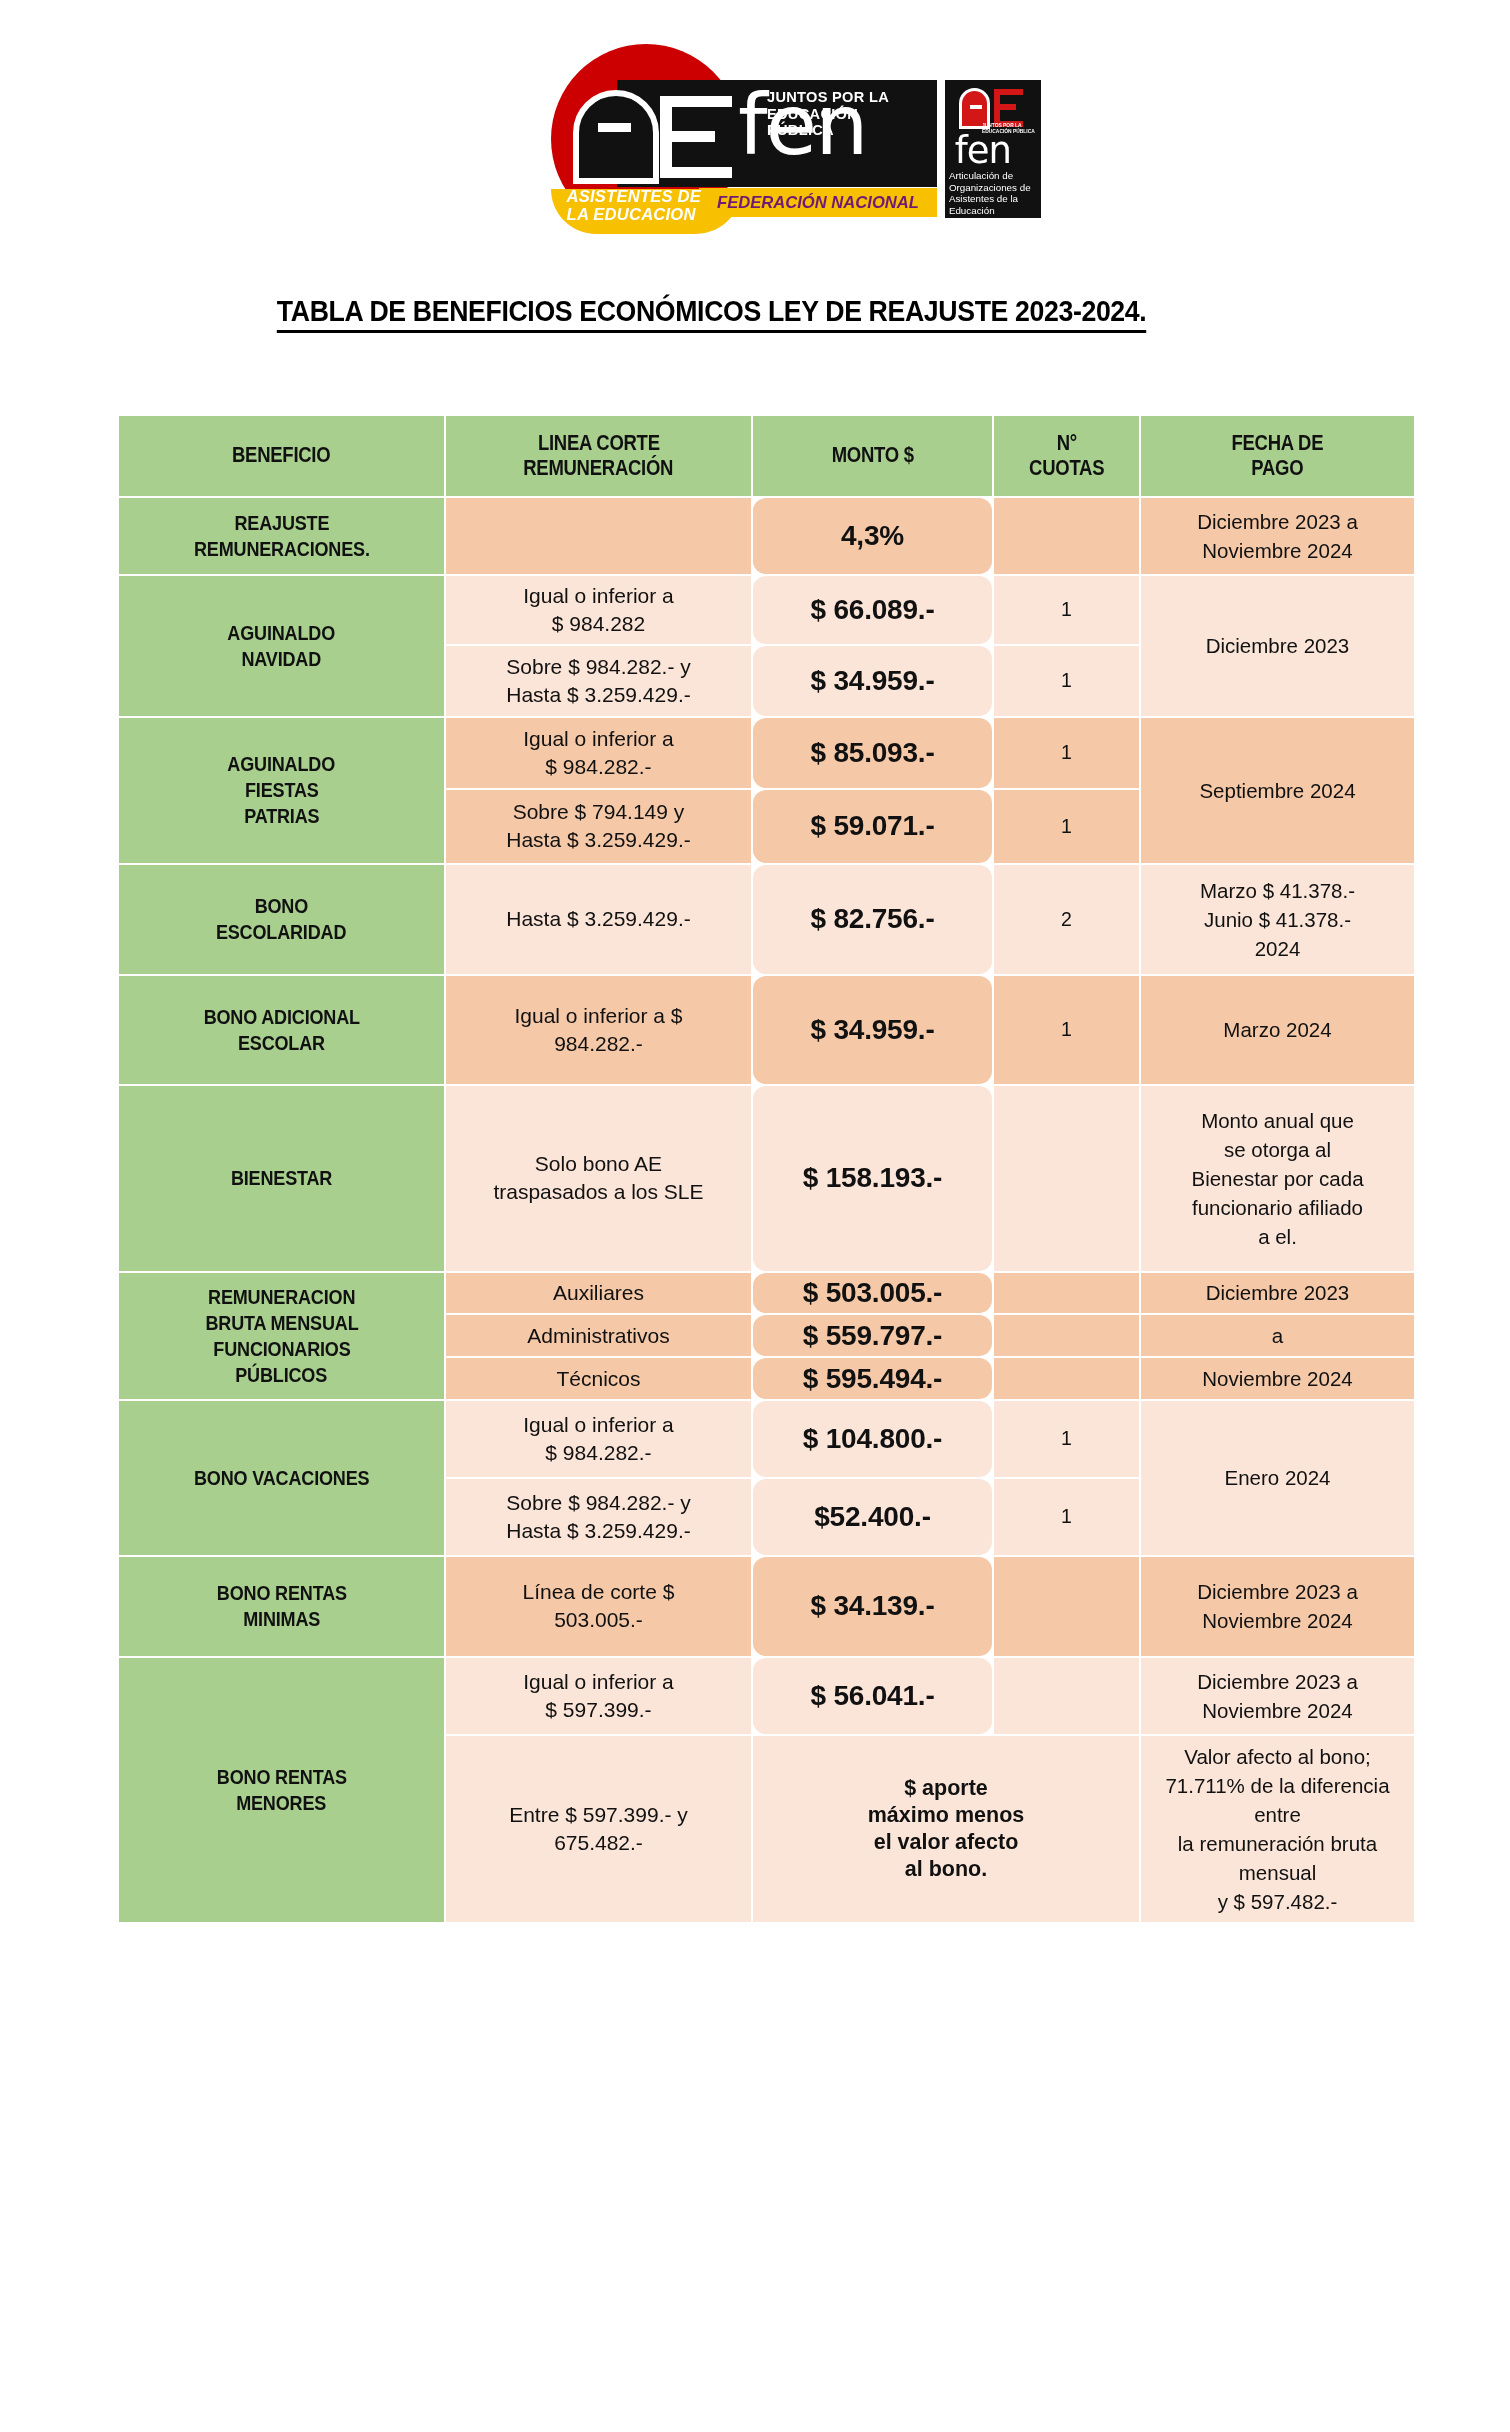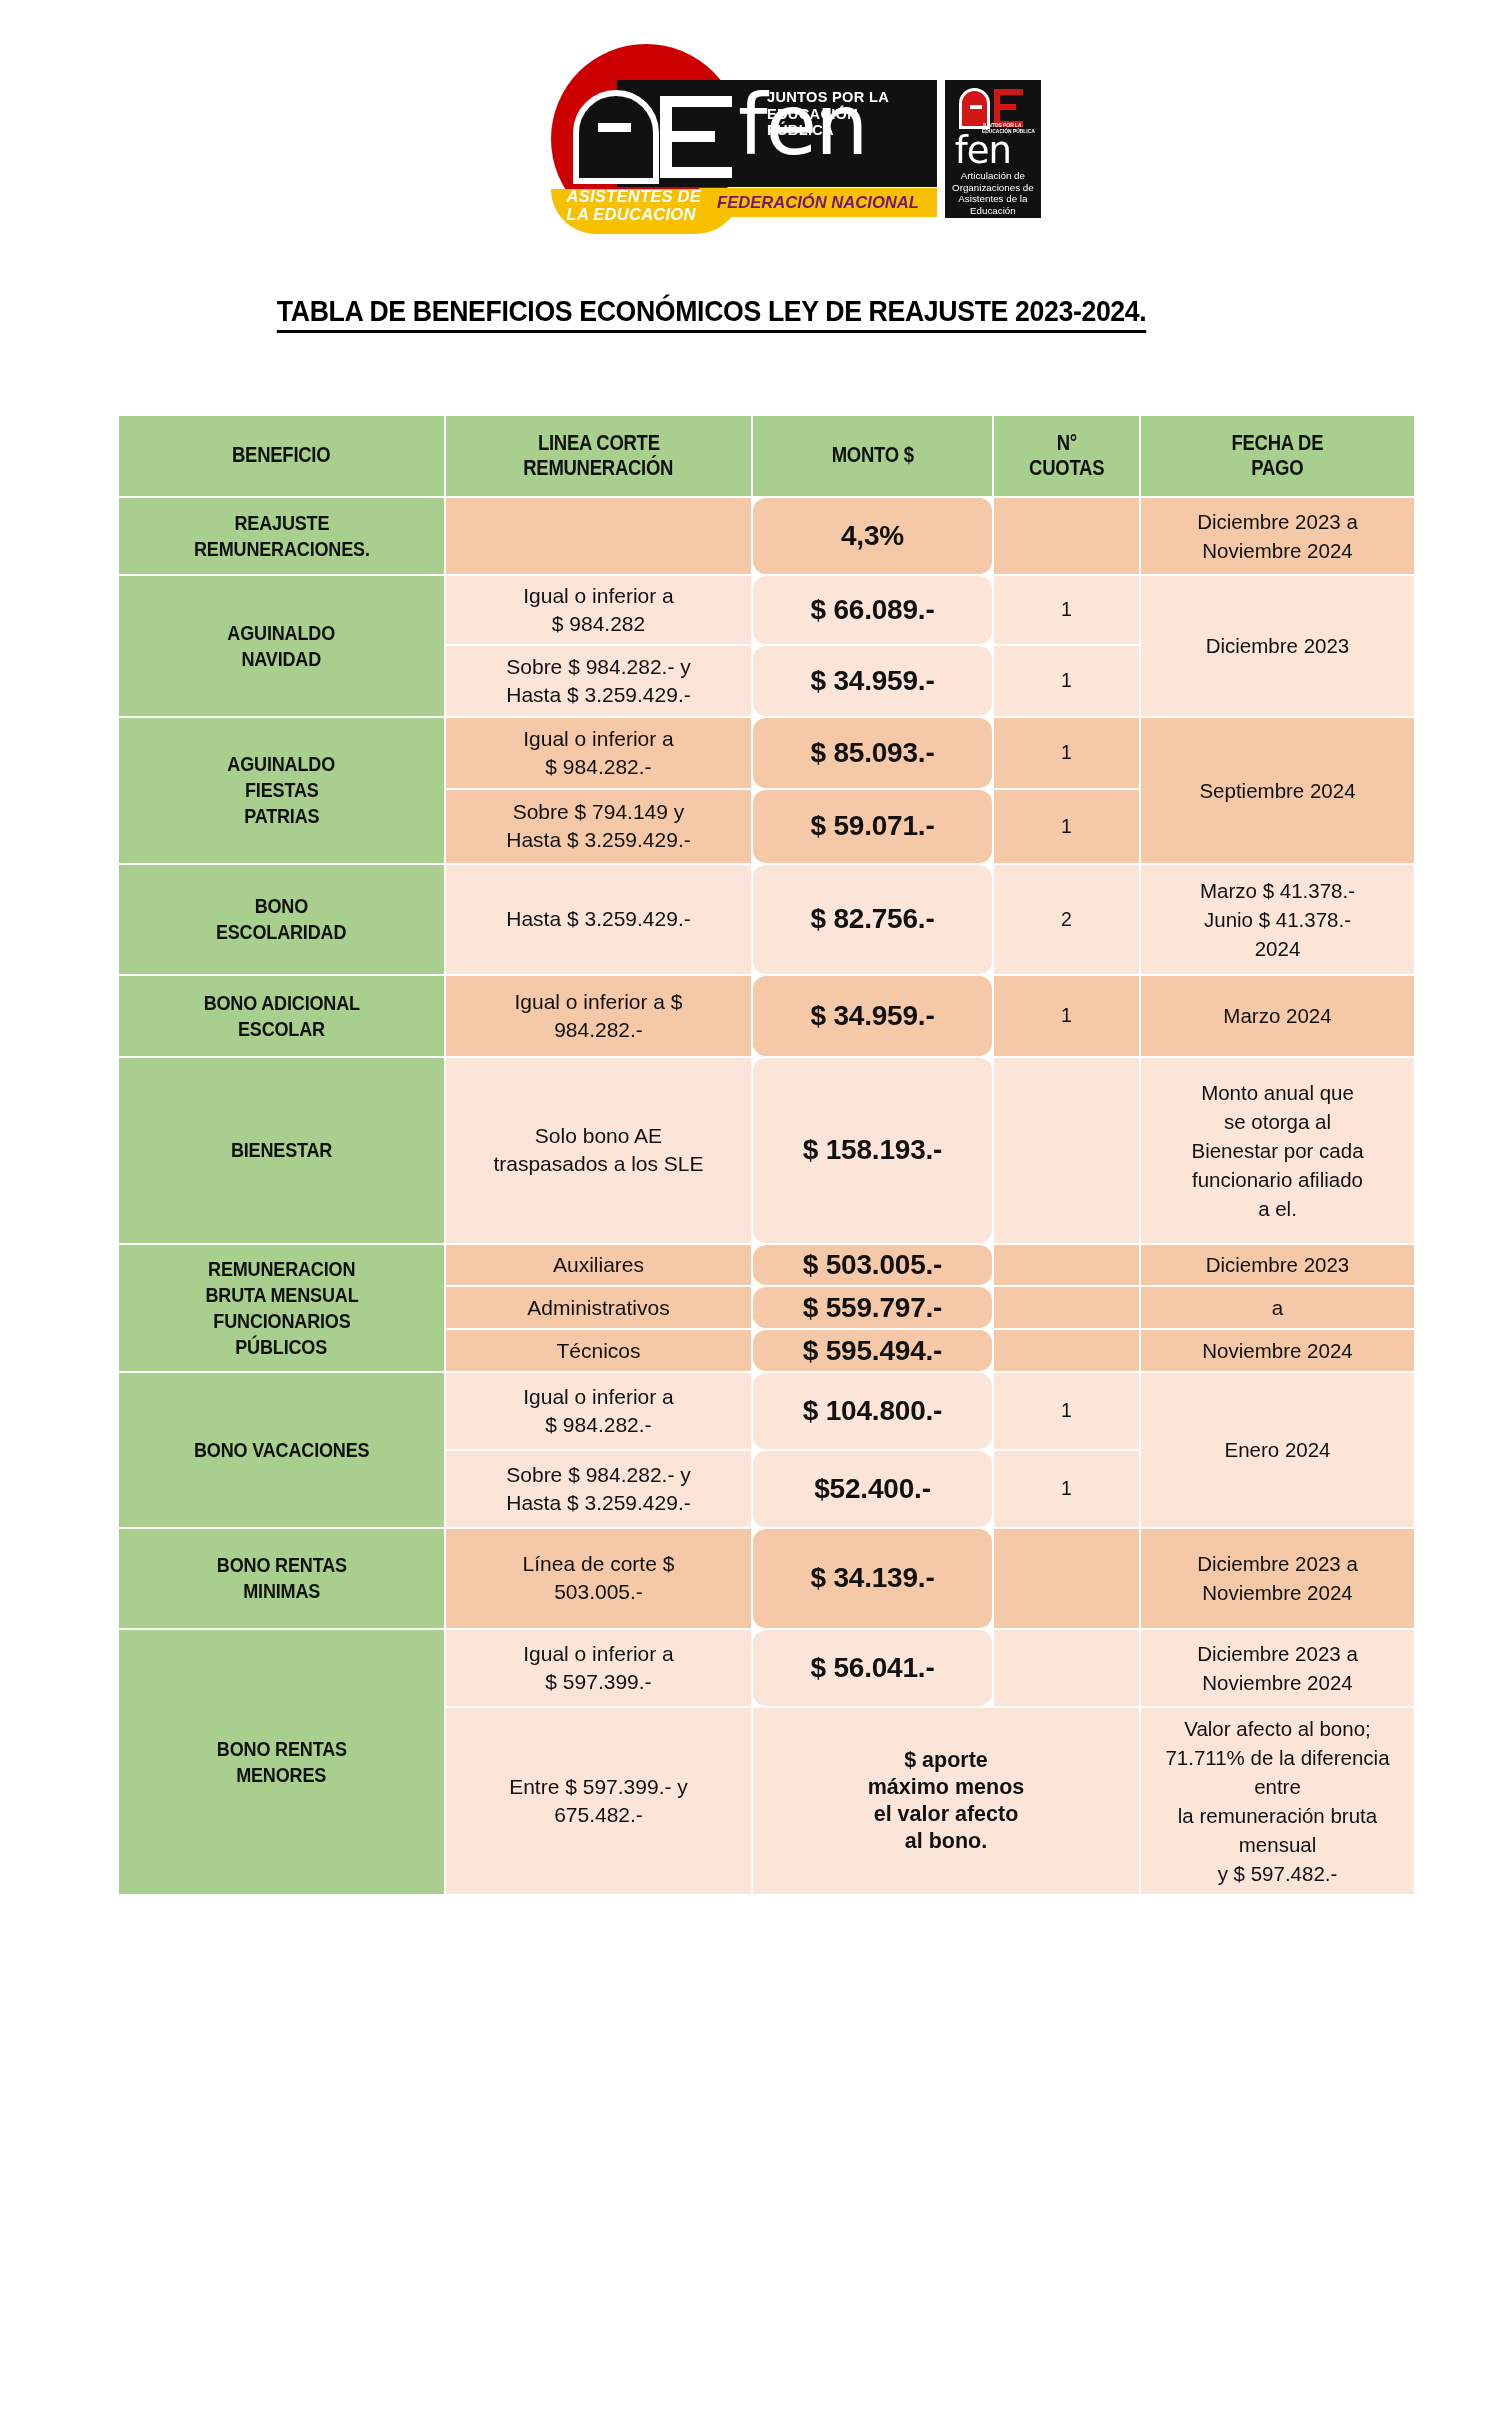"Articulación de Organizaciones de" .badge-desc { text-align: center -> none }
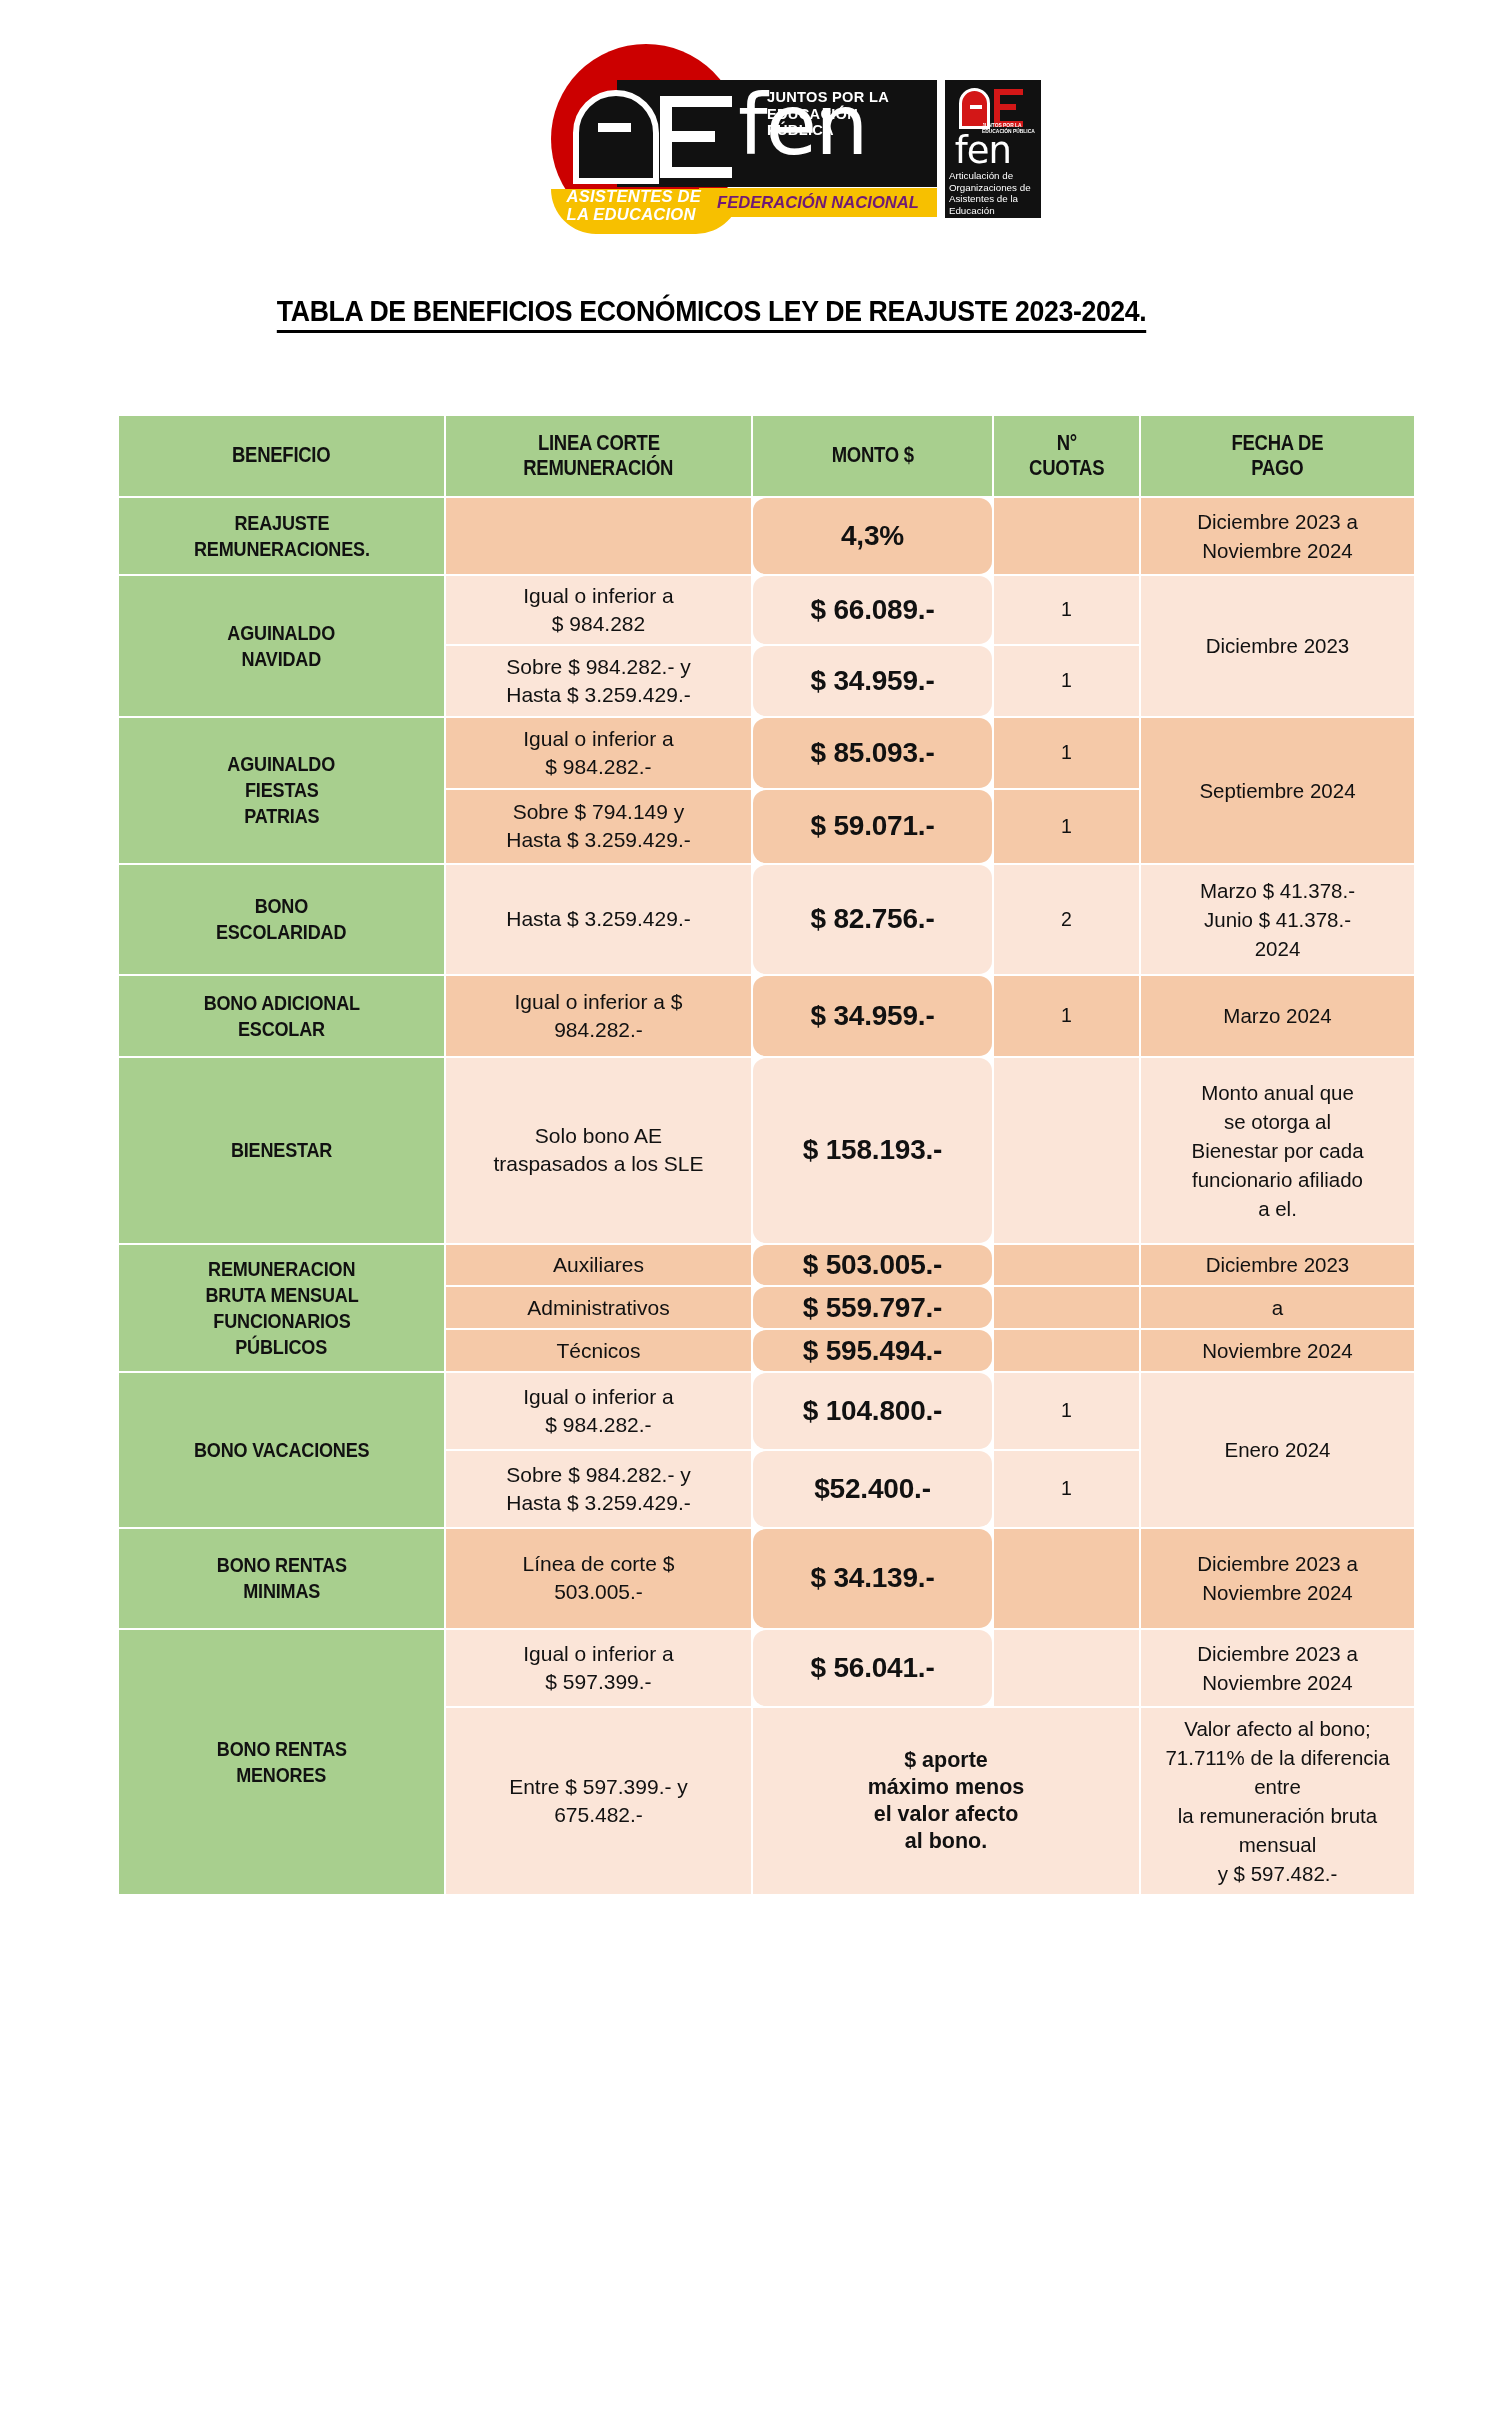"BONO ADICIONAL" tr { height: 80px -> 108px }
